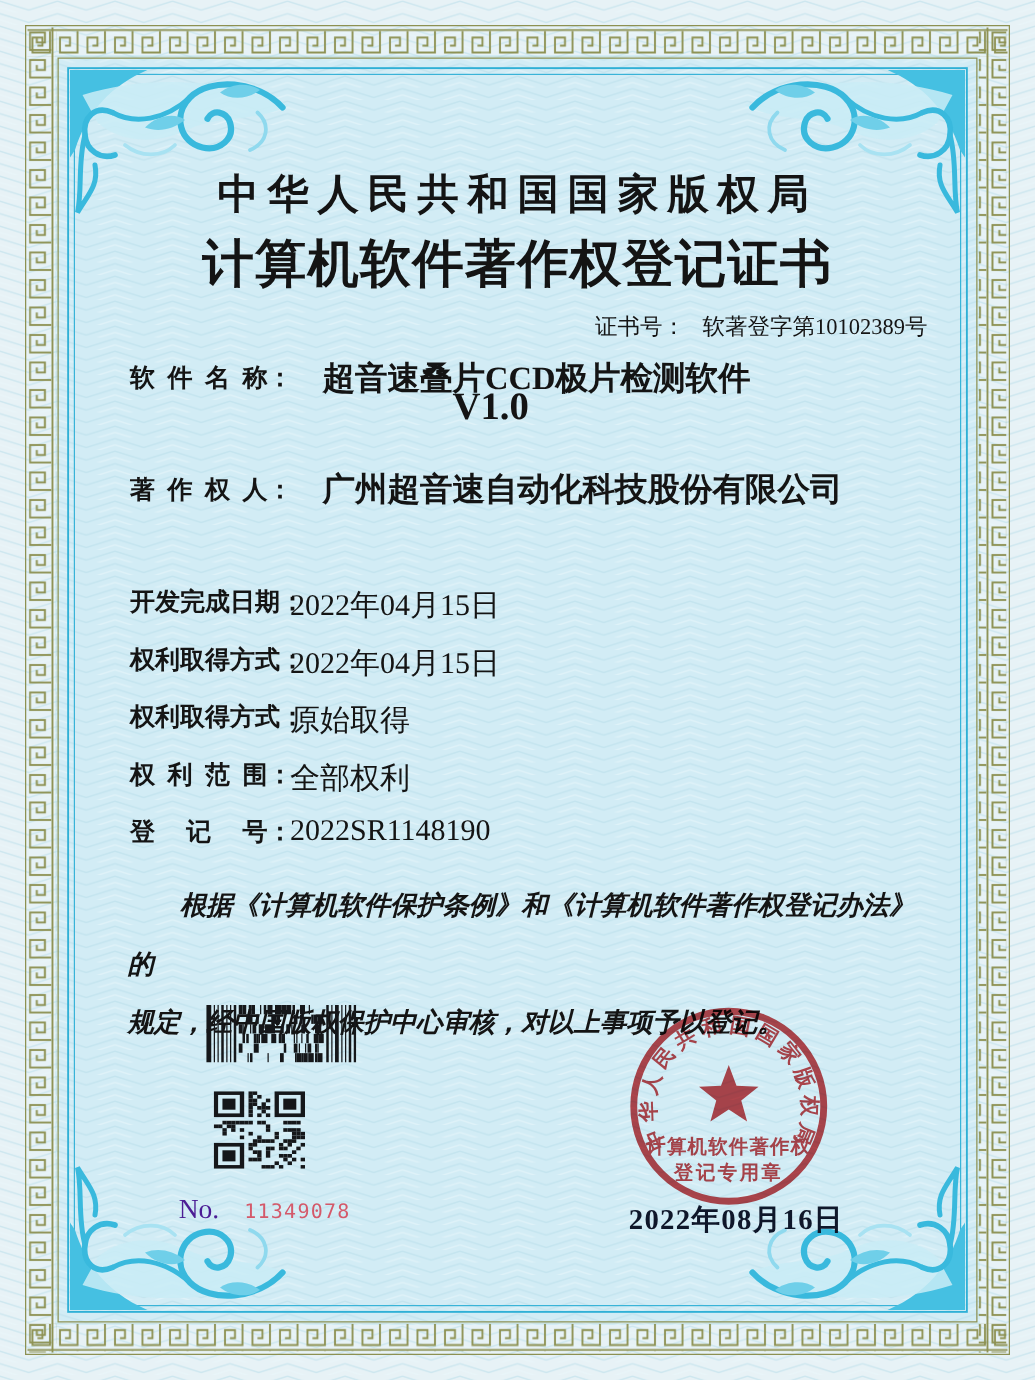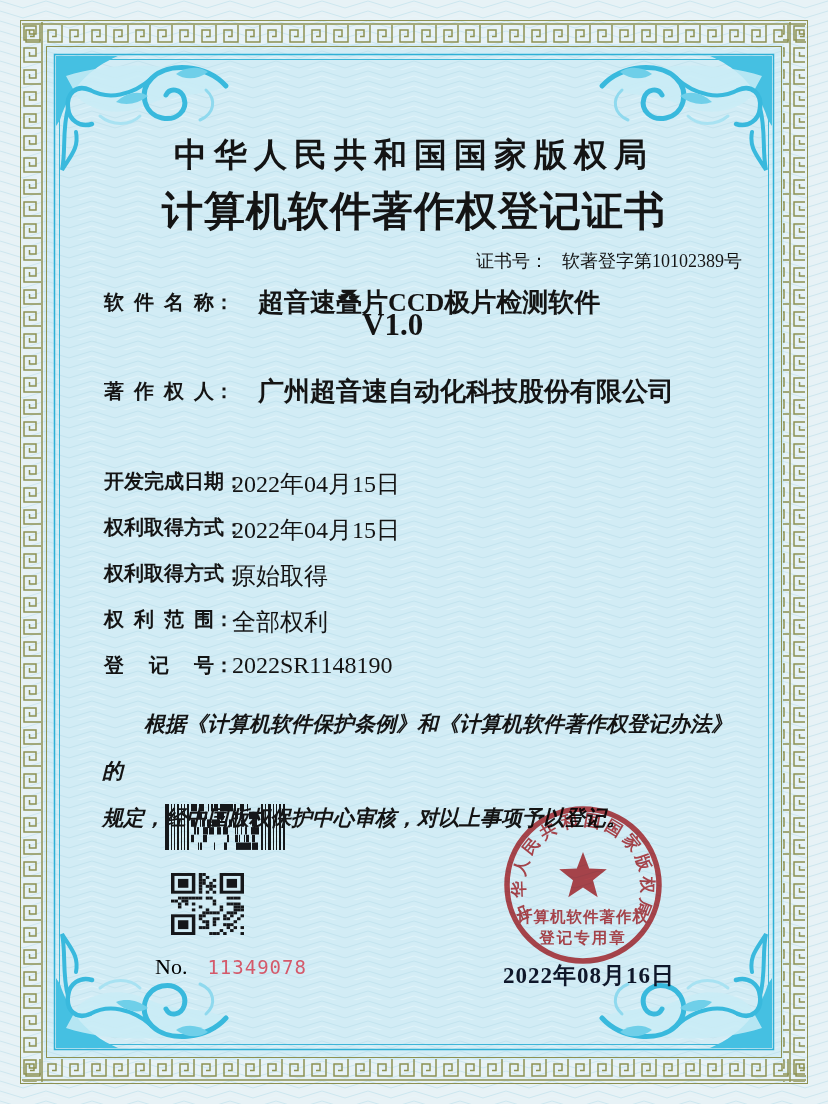"No." .serial .no { color: #000000 -> #4c1d95; margin-left: 12px -> none }
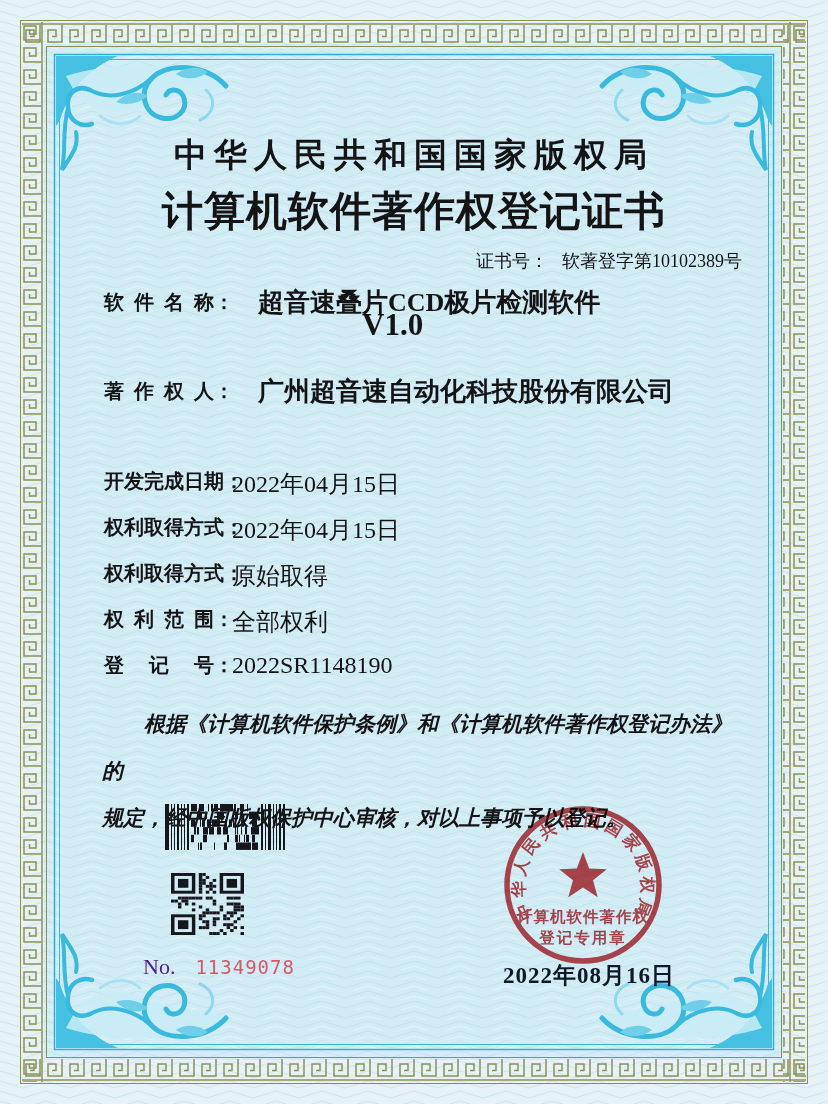"11349078" .serial .num { font-size: 19px -> 16px }
